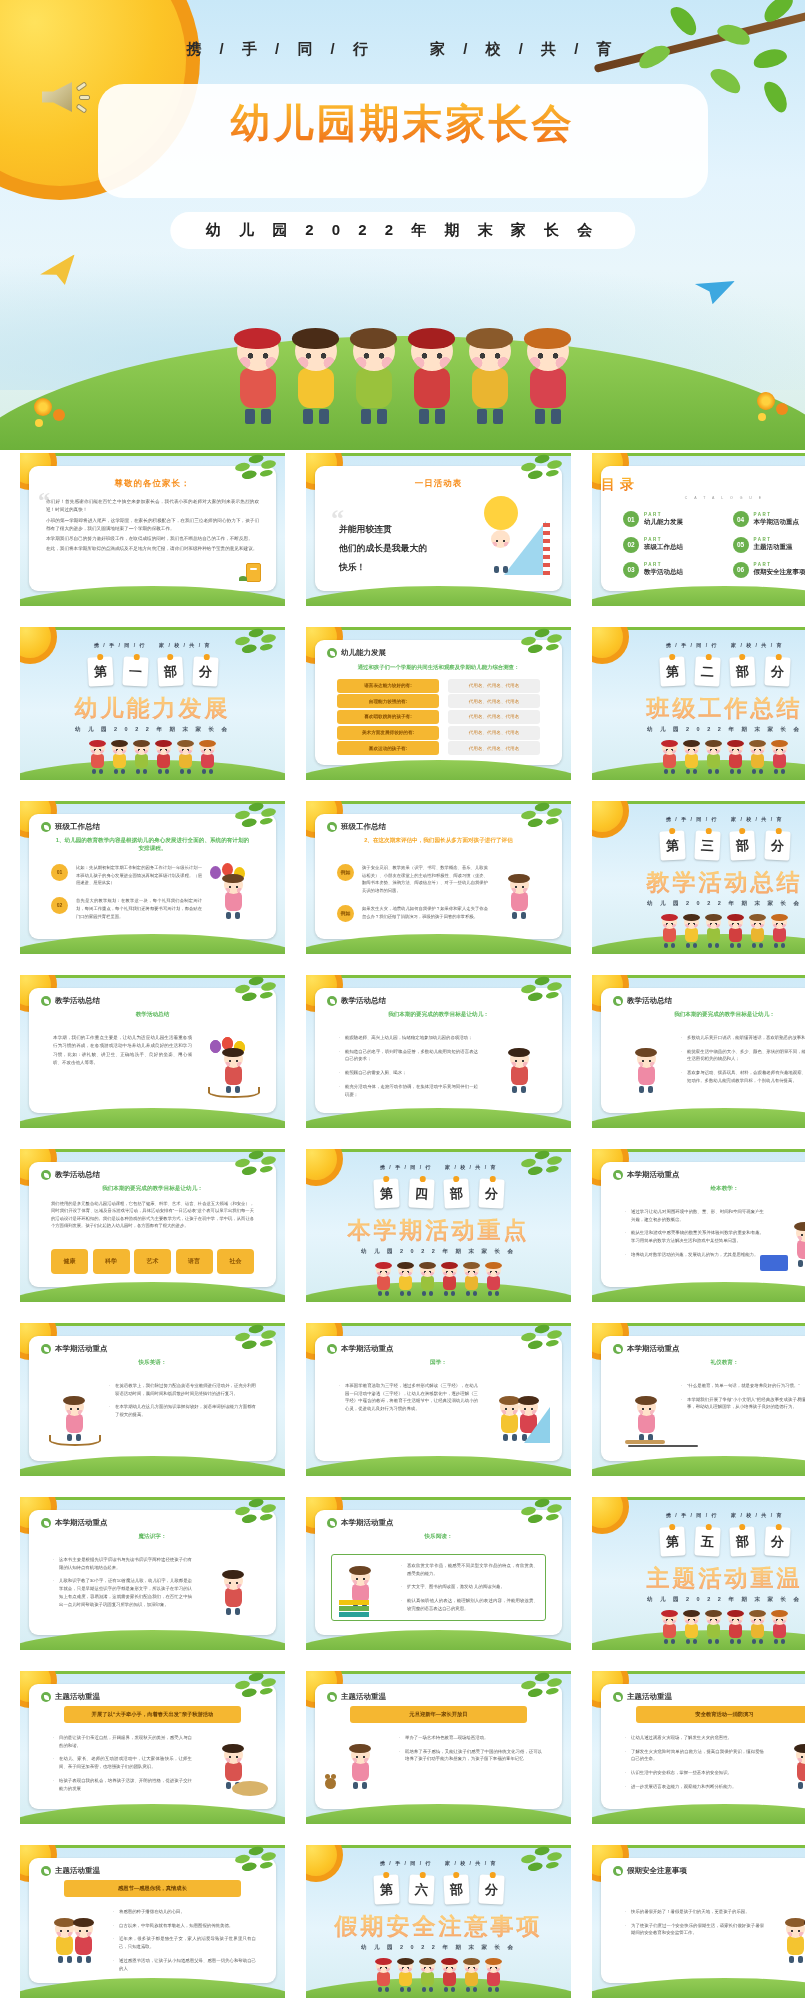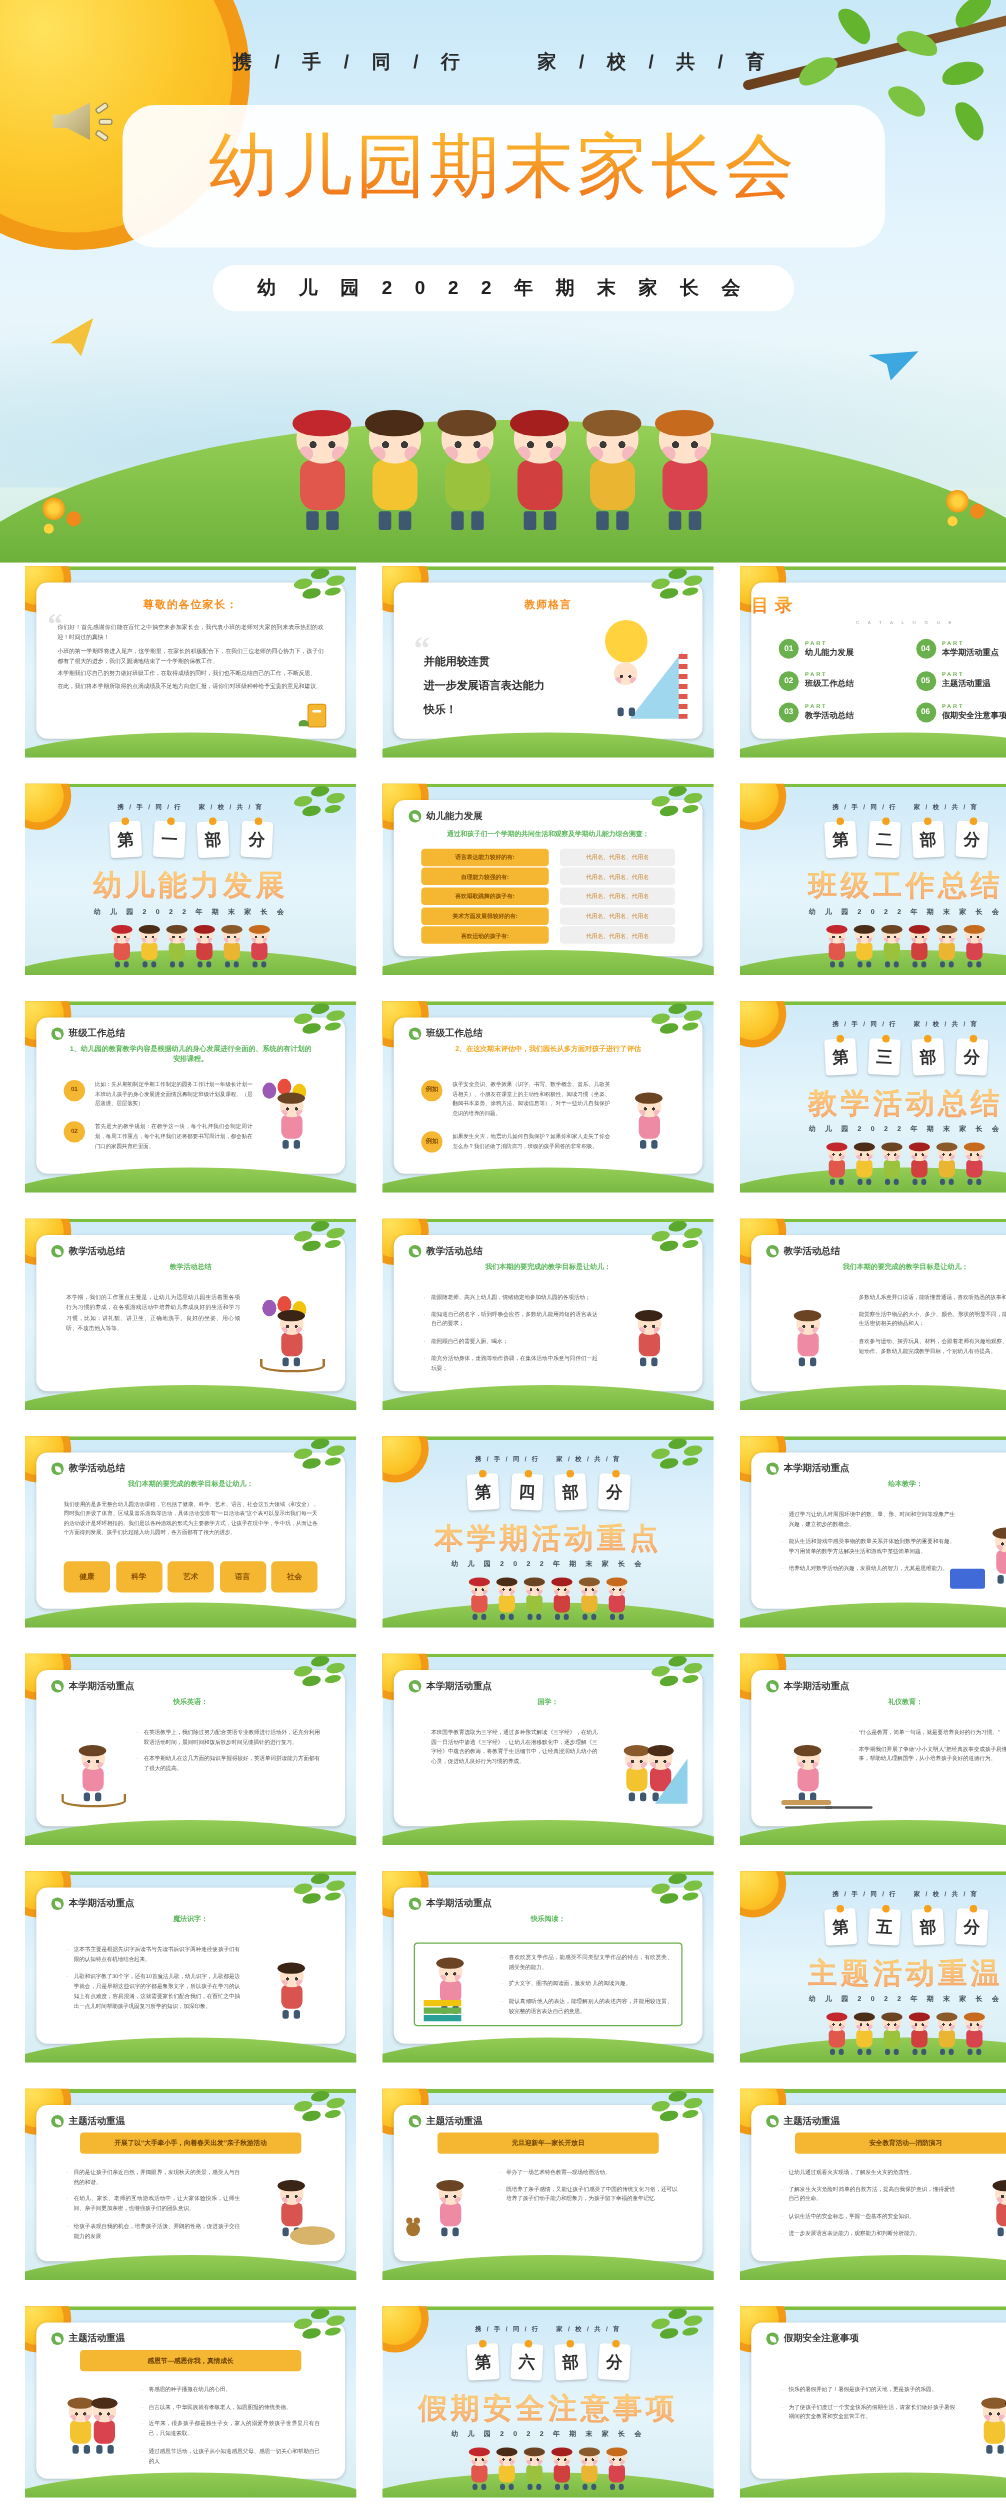"幼儿园期末家长会" .hero-title { font-size: 56px -> 40px; font-weight: normal -> bold }
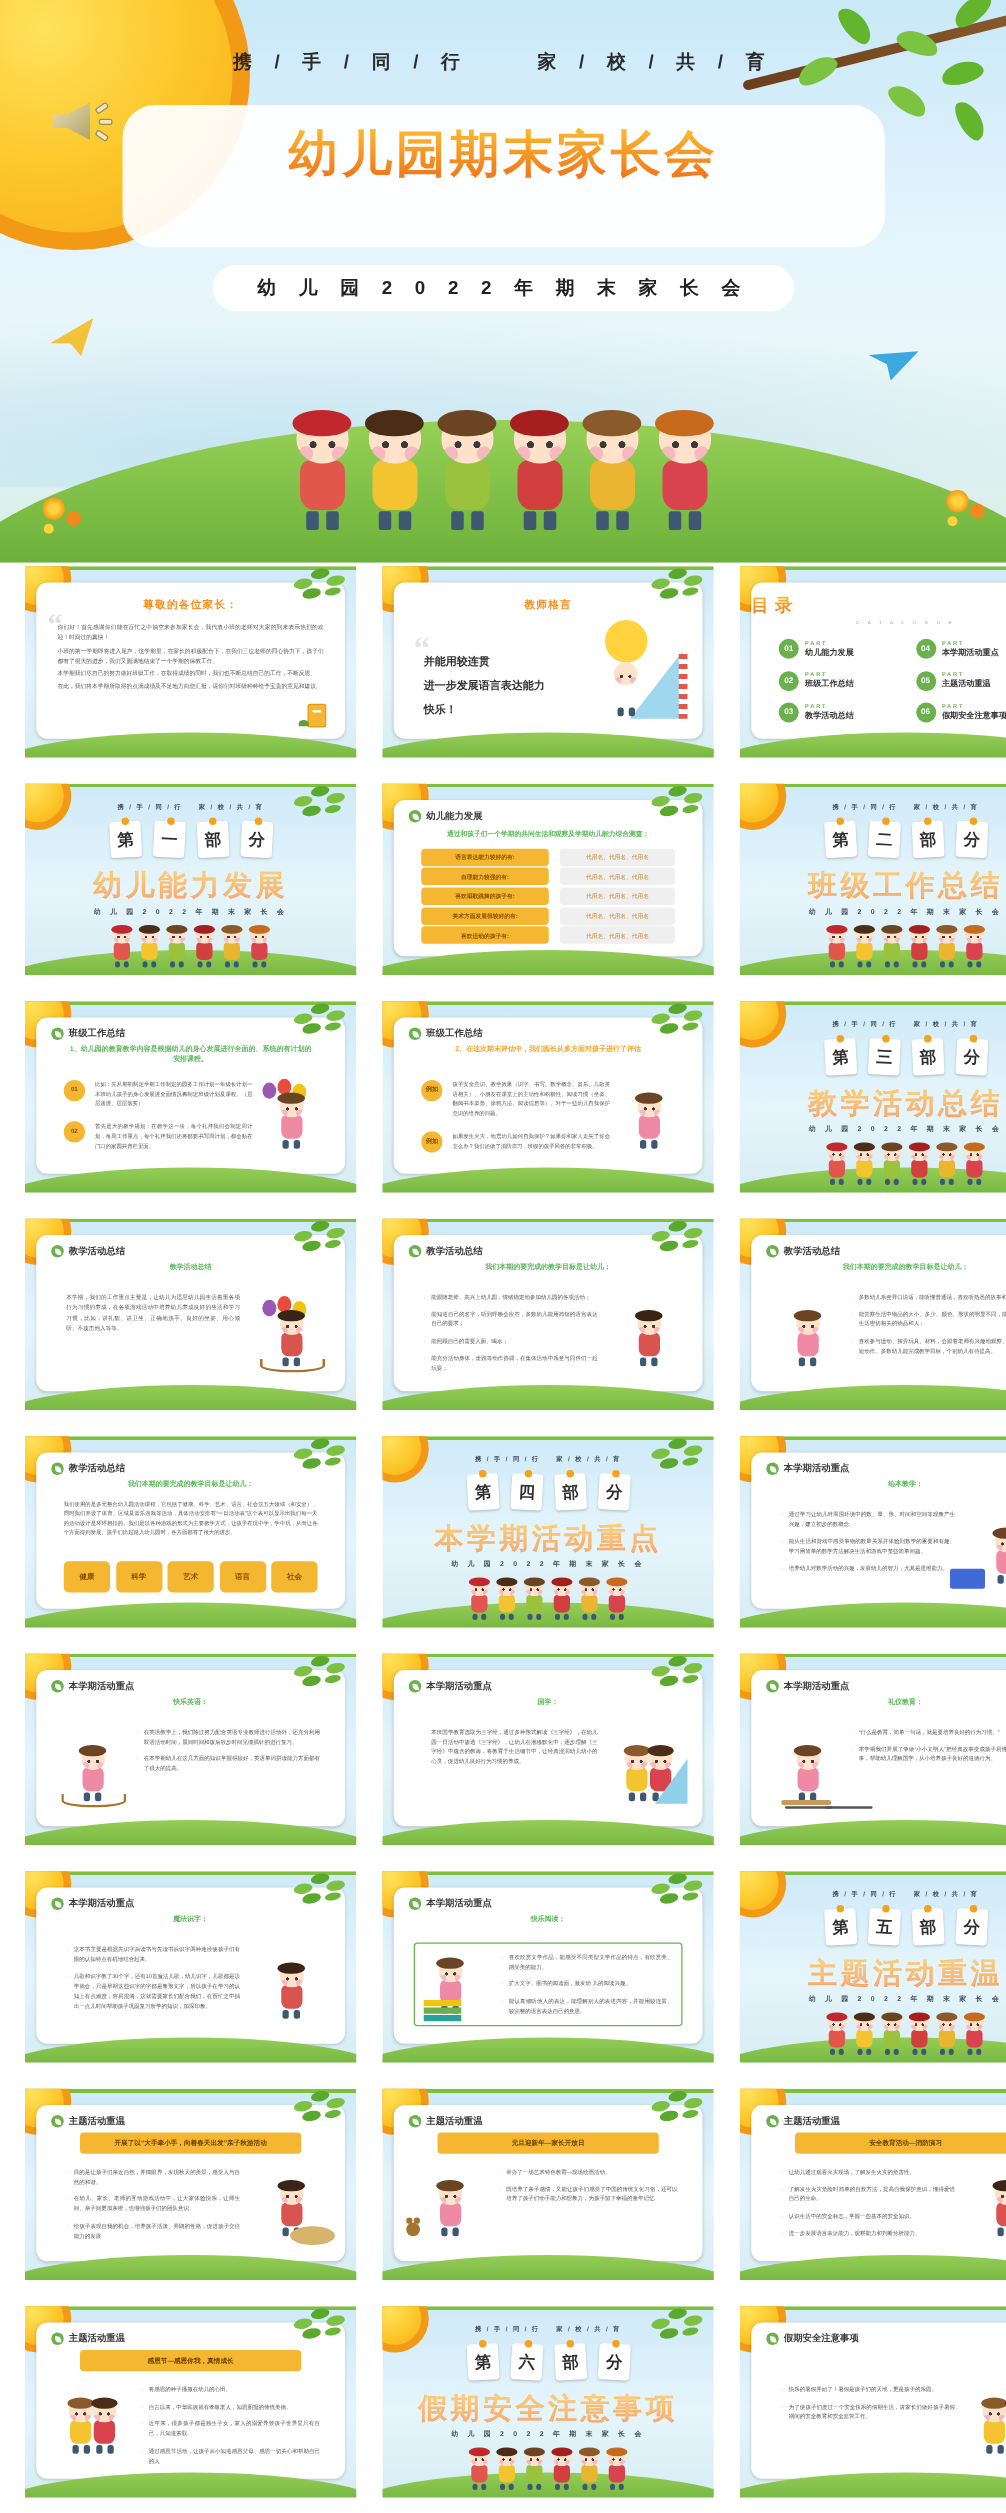"教师格言" div.let-title { text: 教师格言 -> 一日活动表 }
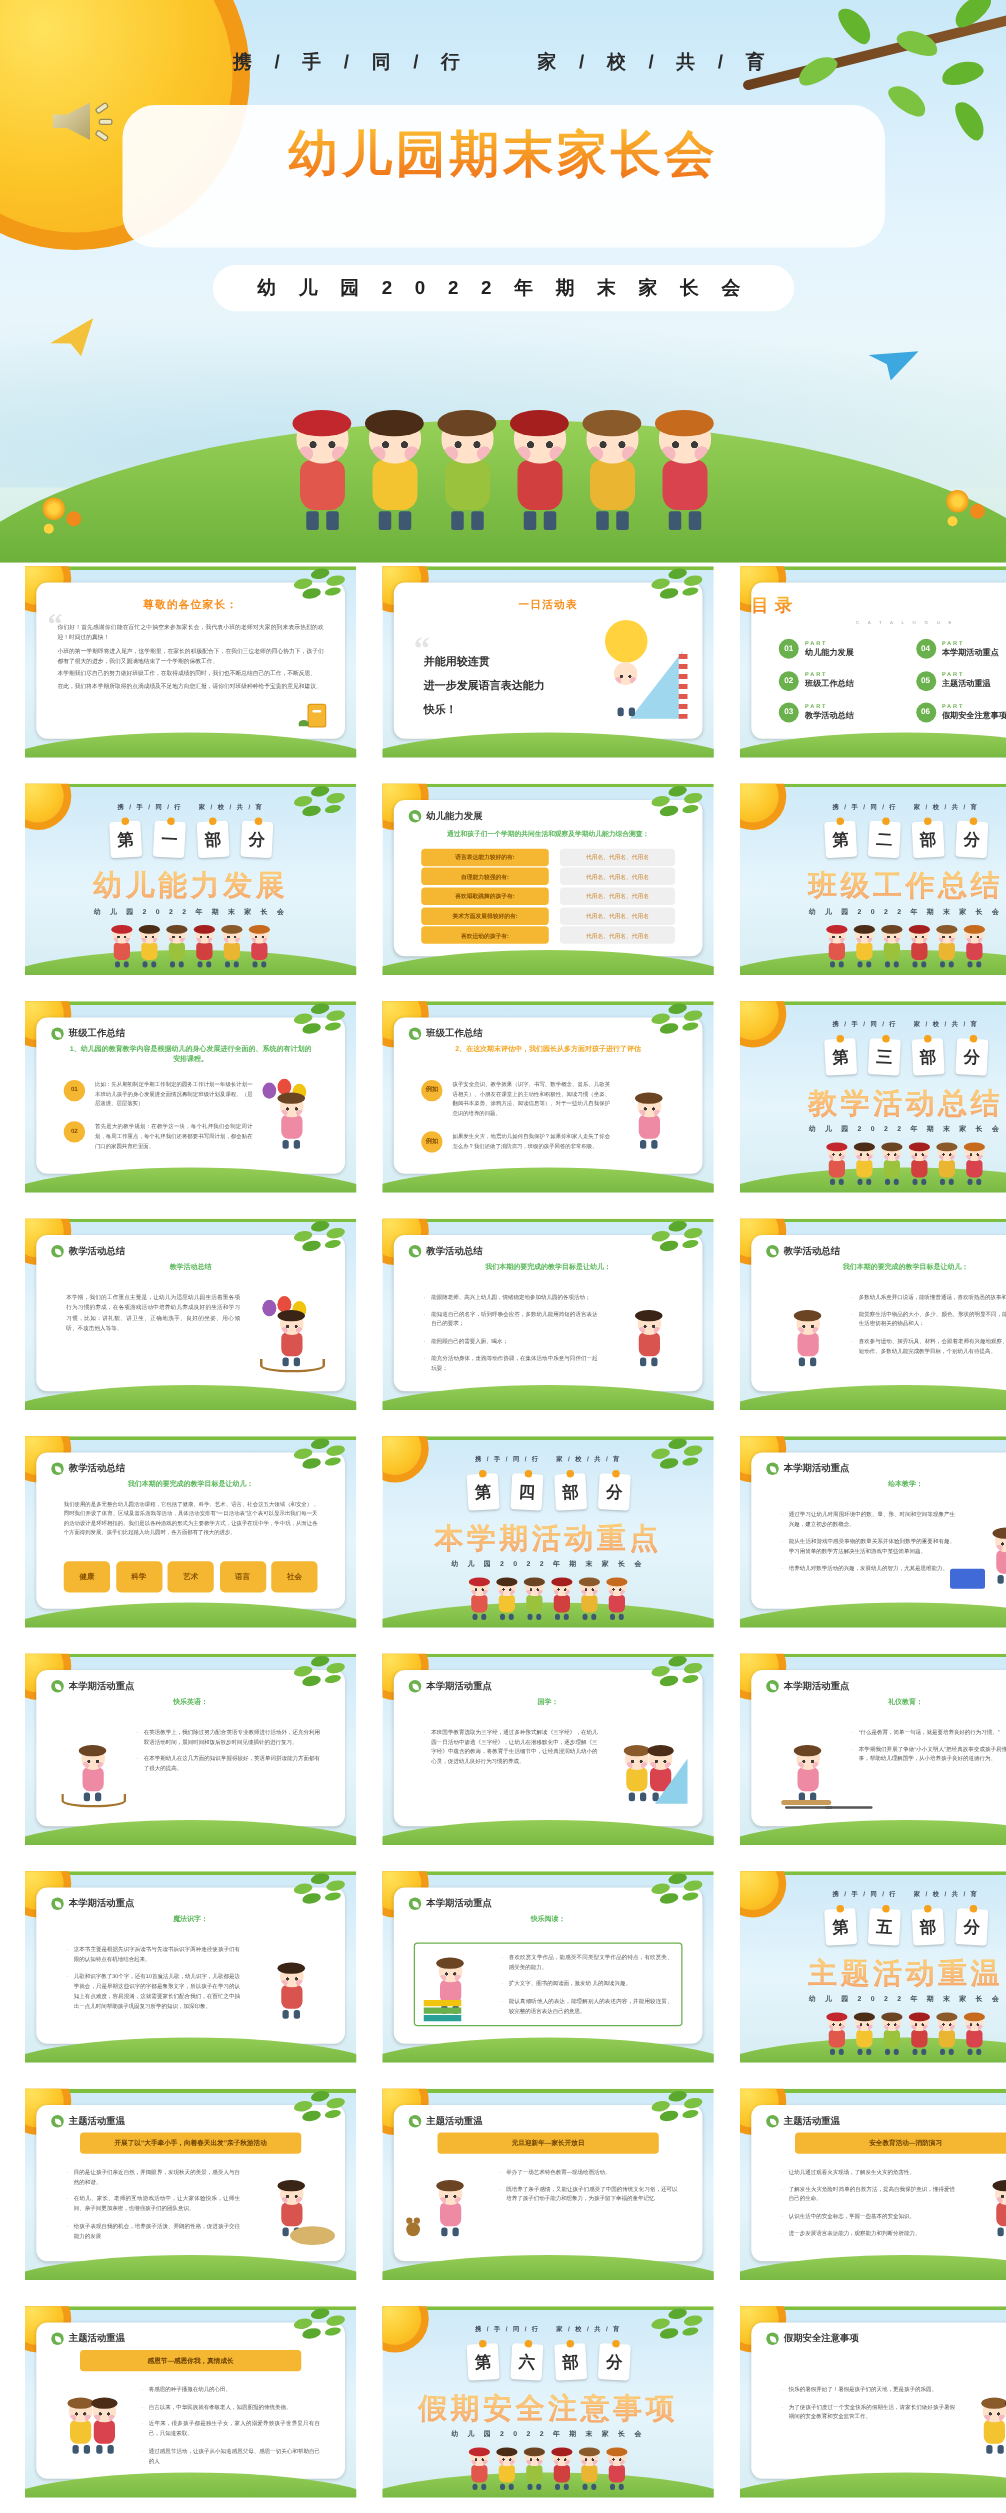"进一步发展语言表达能力" div { text: 进一步发展语言表达能力 -> 他们的成长是我最大的 }
